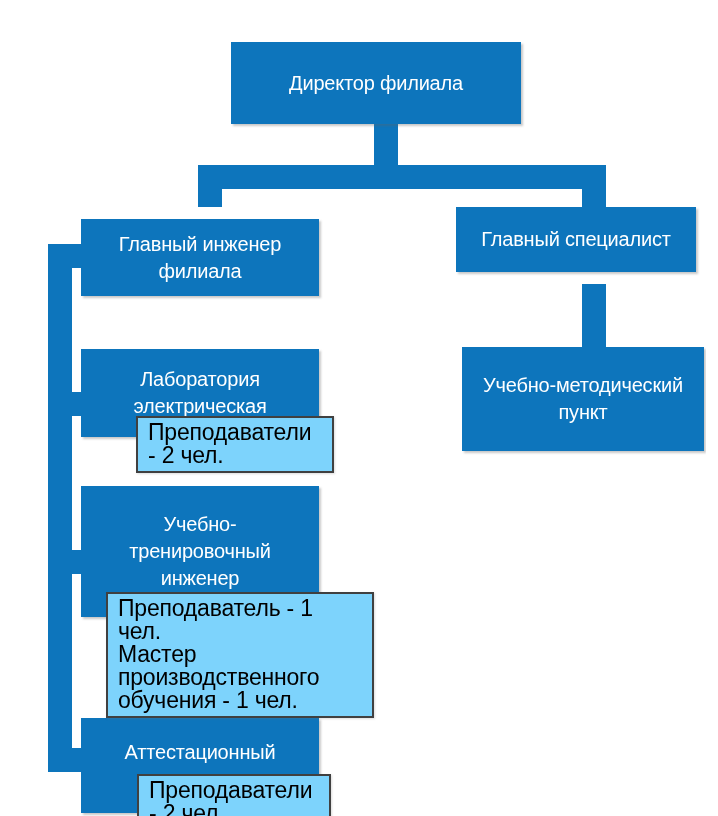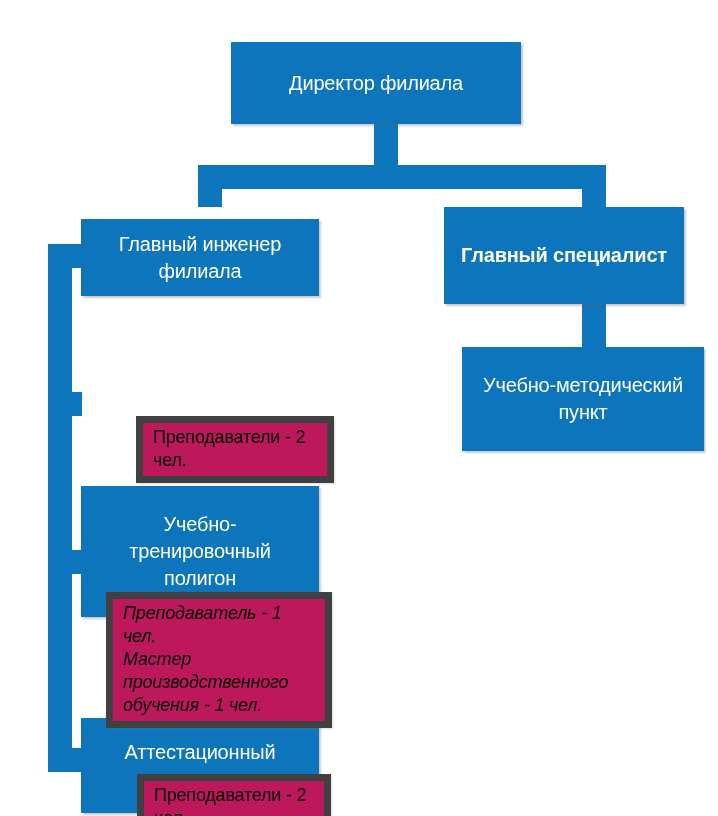"Главный специалист" #node-chief-specialist { font-weight: bold -> none; height: 97px -> 65px; left: 420px -> 432px }
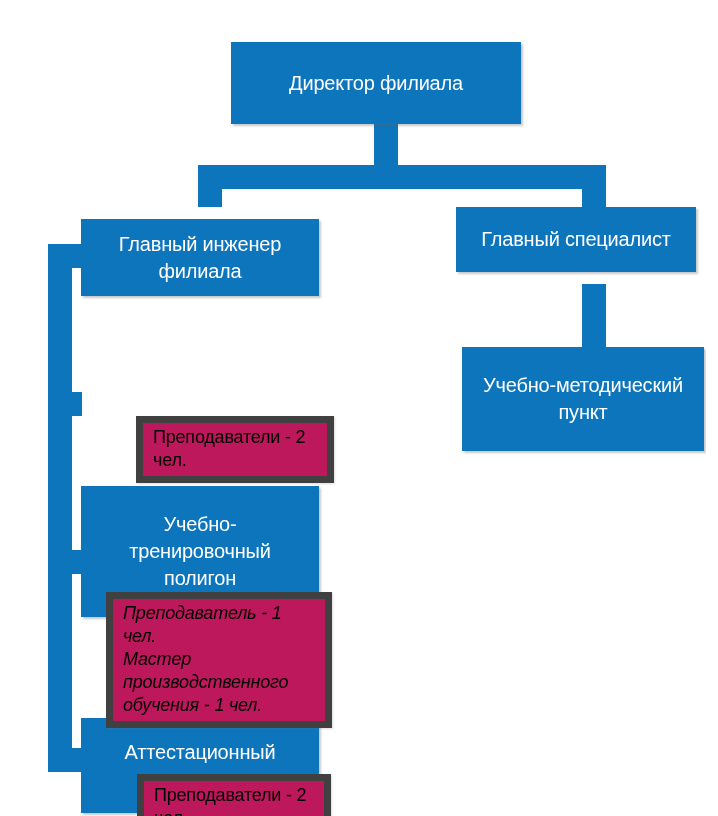"Лаборатория" div.node { html: none -> <div>Лаборатория электрическая</div> }
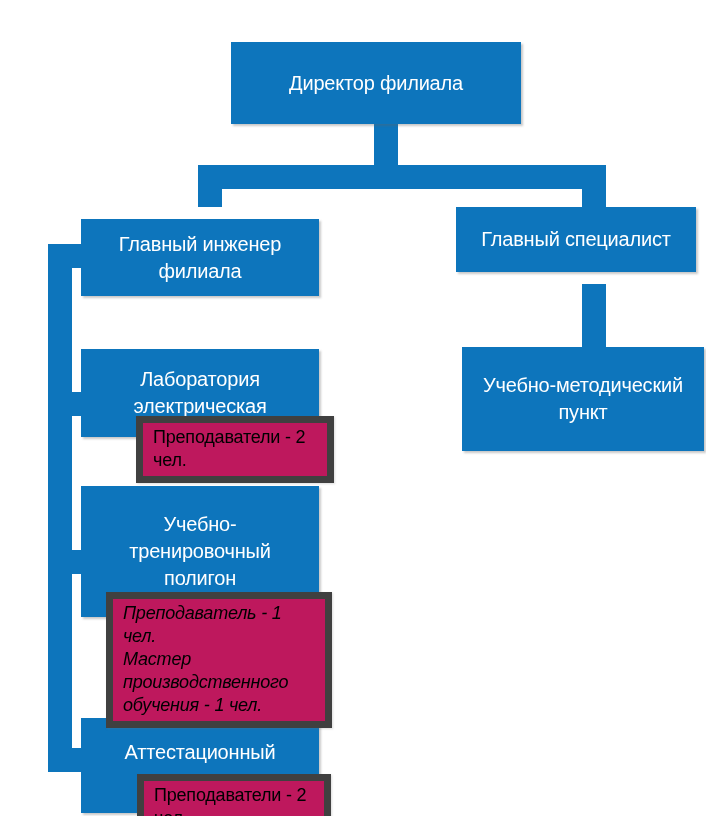"Преподаватели - 2 чел." .note { background: #be185d -> #7dd3fc; border: 7px solid #404040 -> 2px solid #404040; font-size: 18px -> 23px }
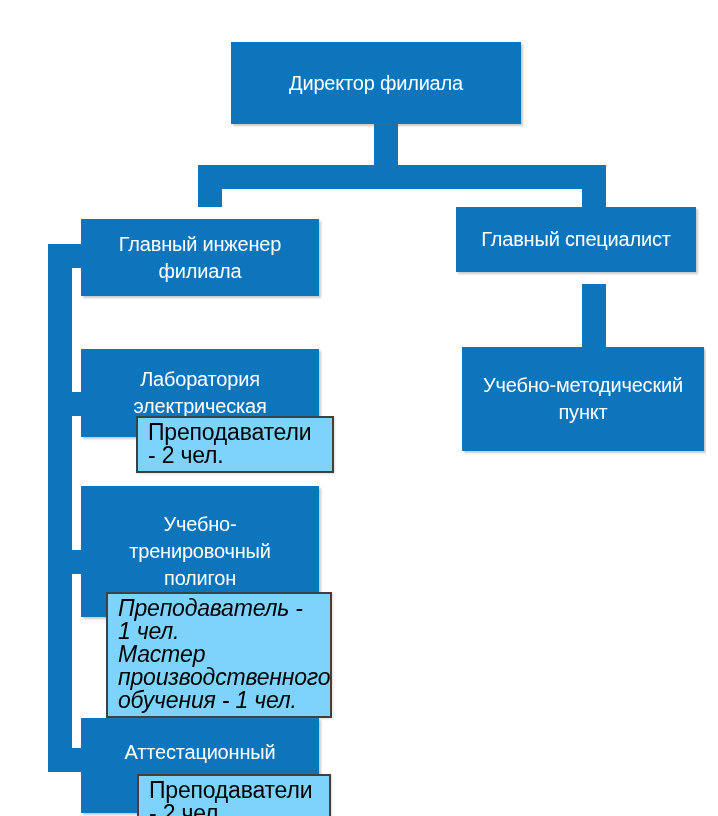"Учебно-" div.node { text: полигон -> инженер }
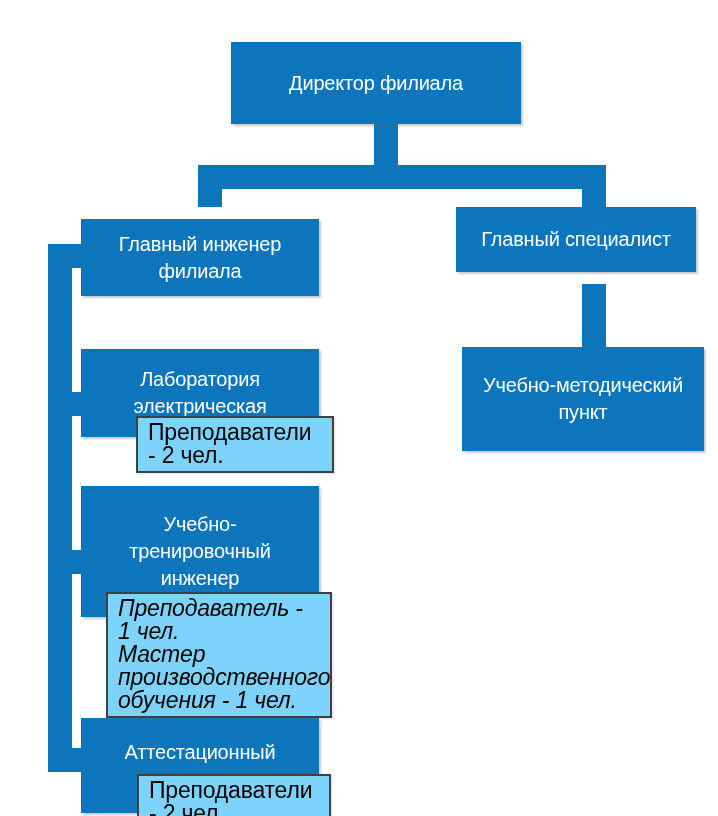"Преподаватель - 1 чел." #note-training-polygon { font-style: italic -> none; width: 226px -> 268px }
